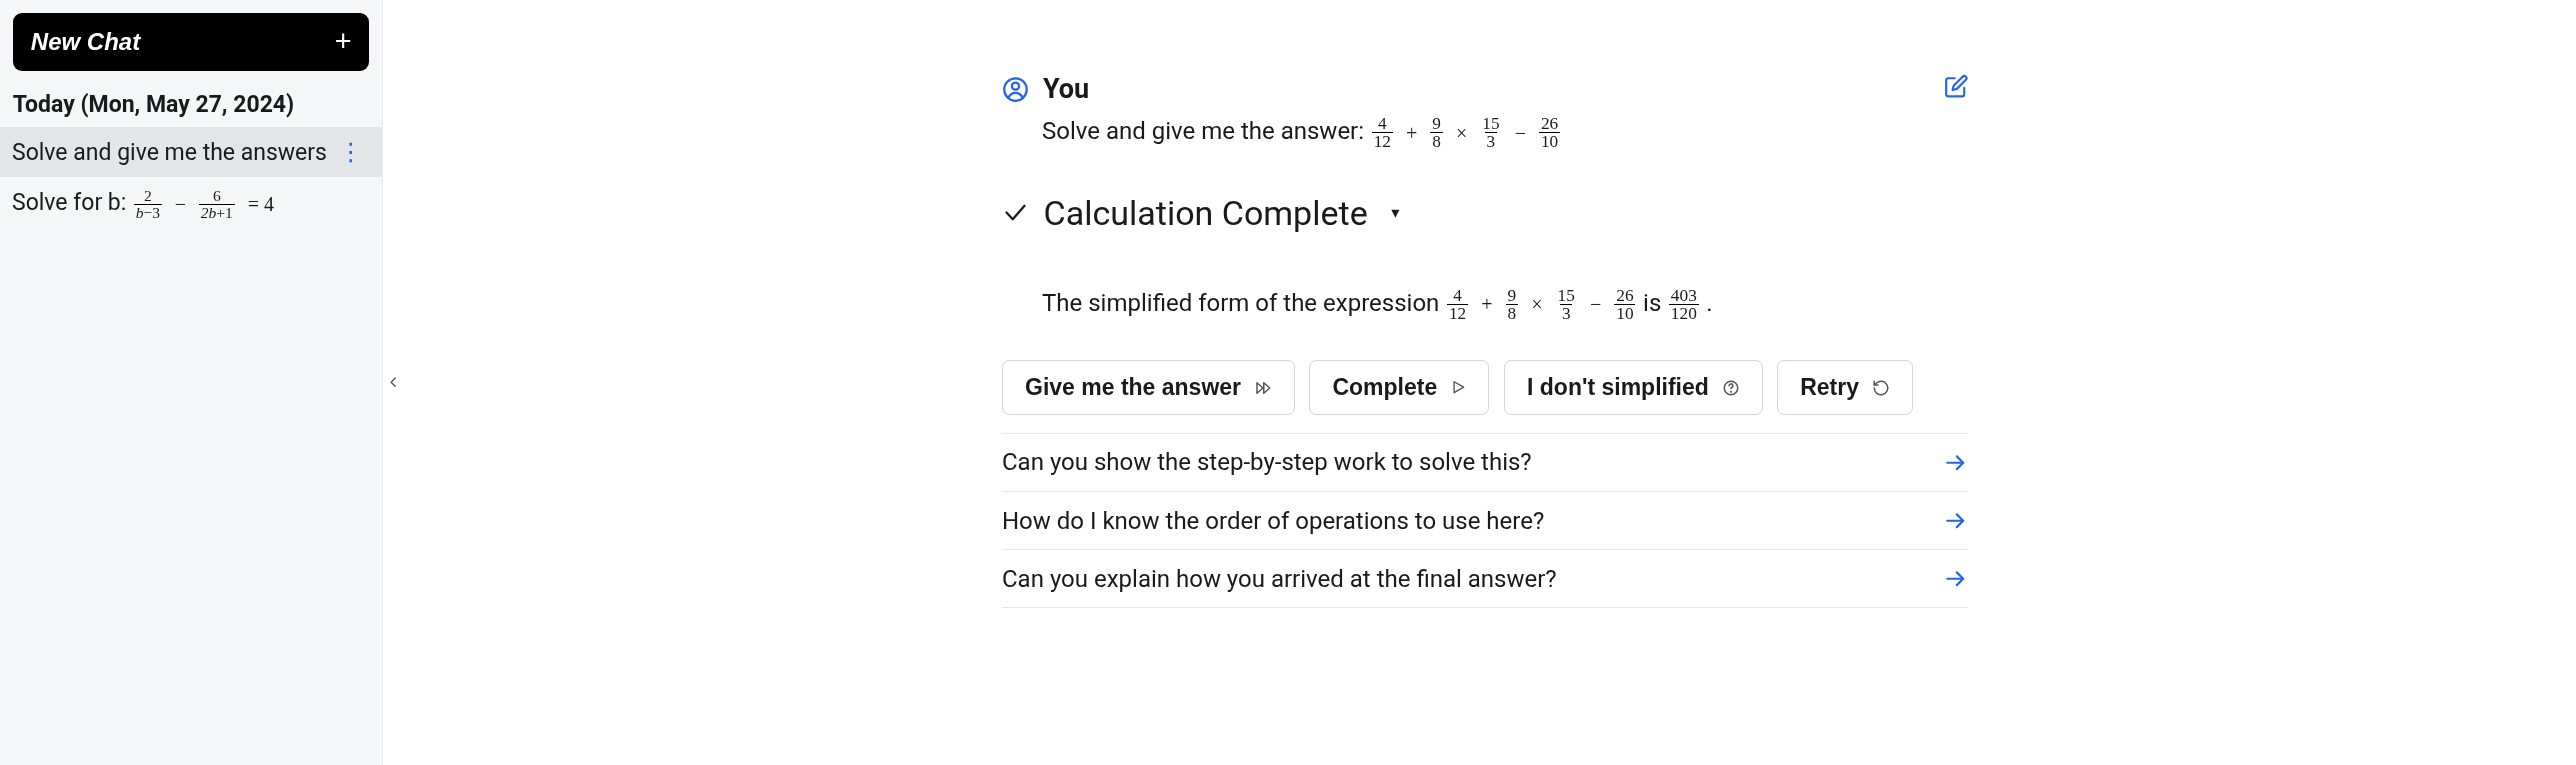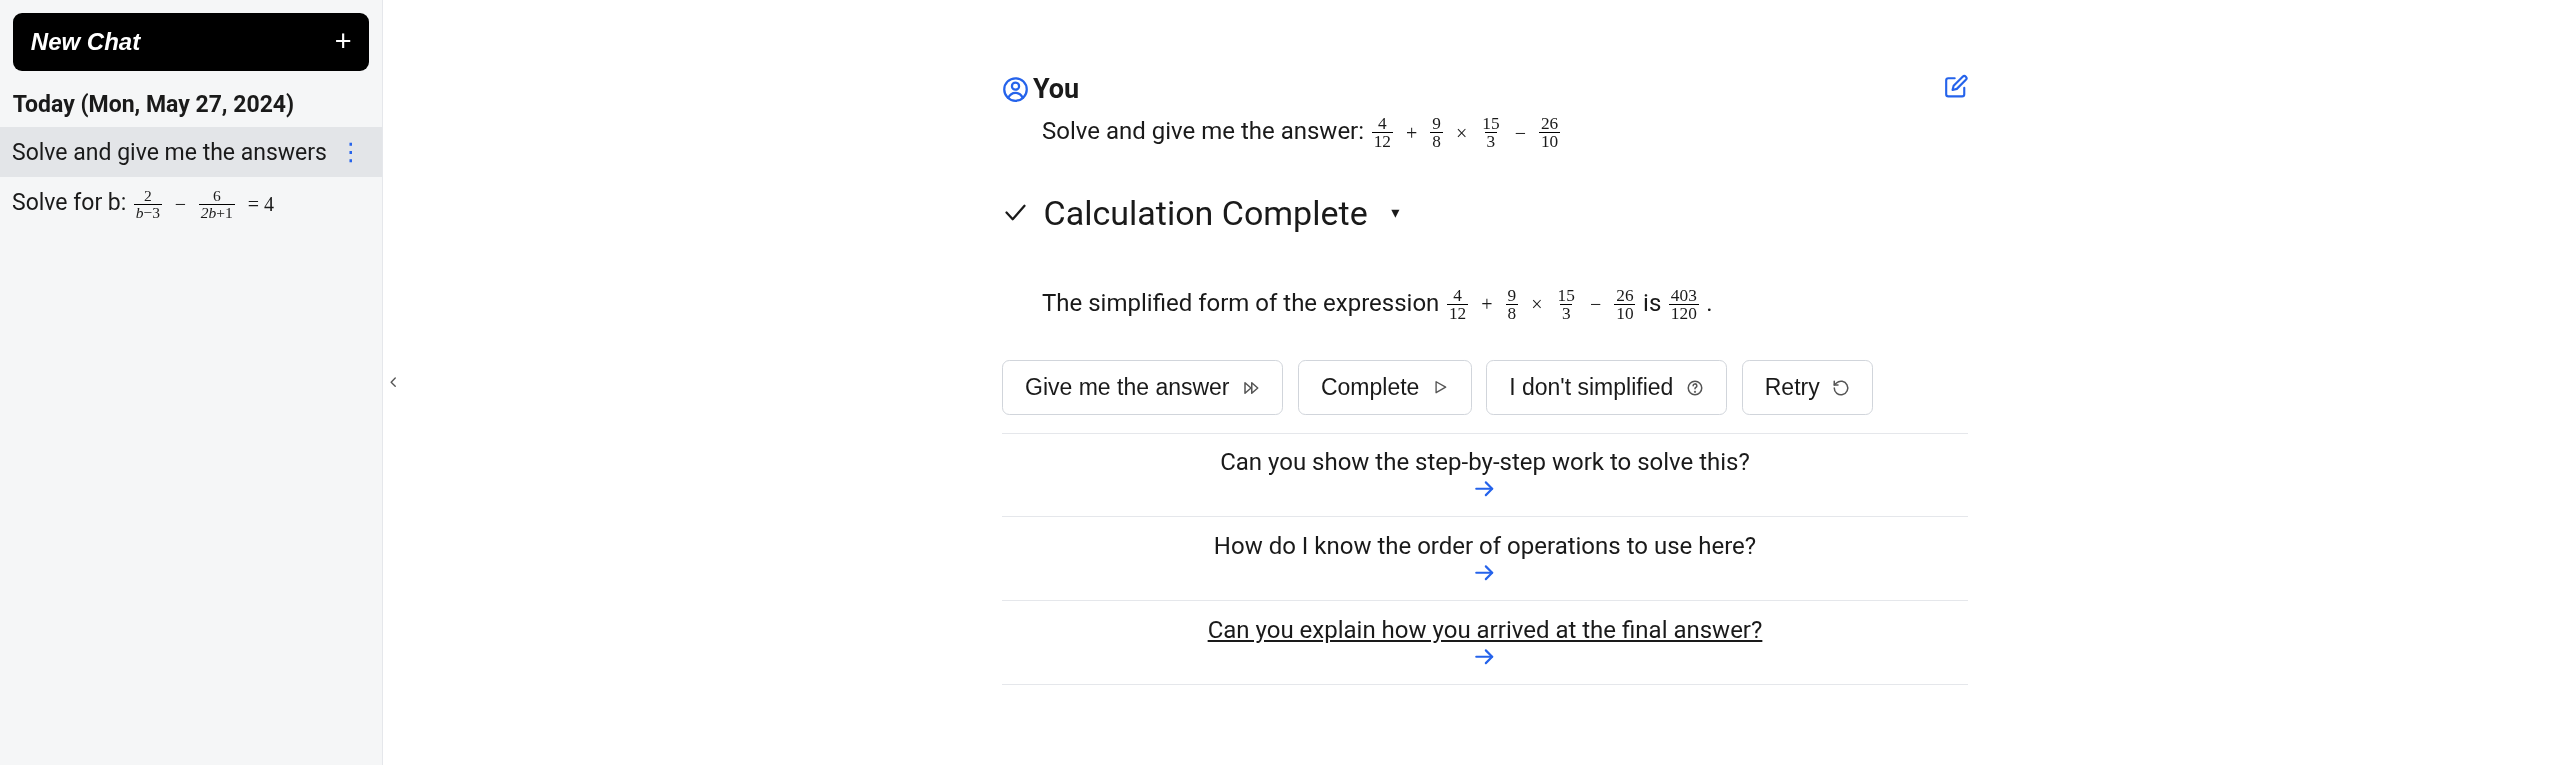"You" .msg-head { gap: 4px -> 14px }
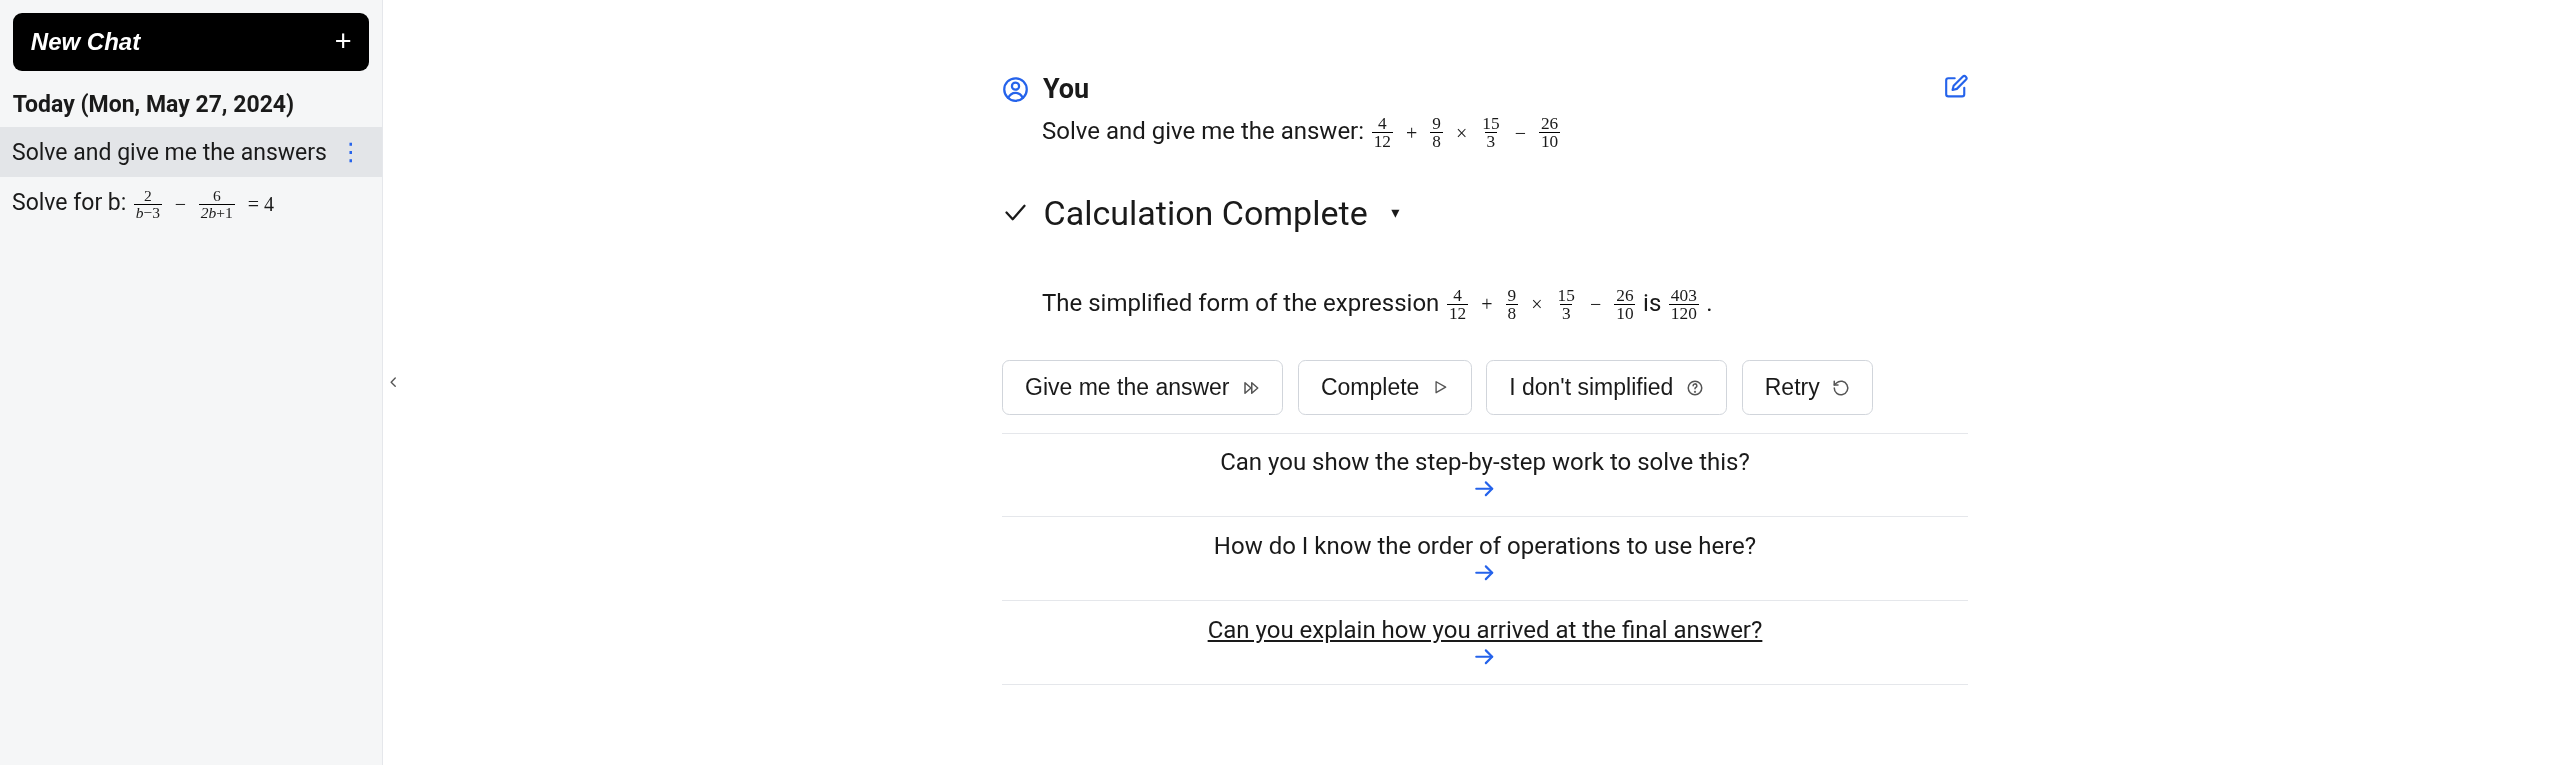"Give me the answer" .action-btn { font-weight: 400 -> 700 }
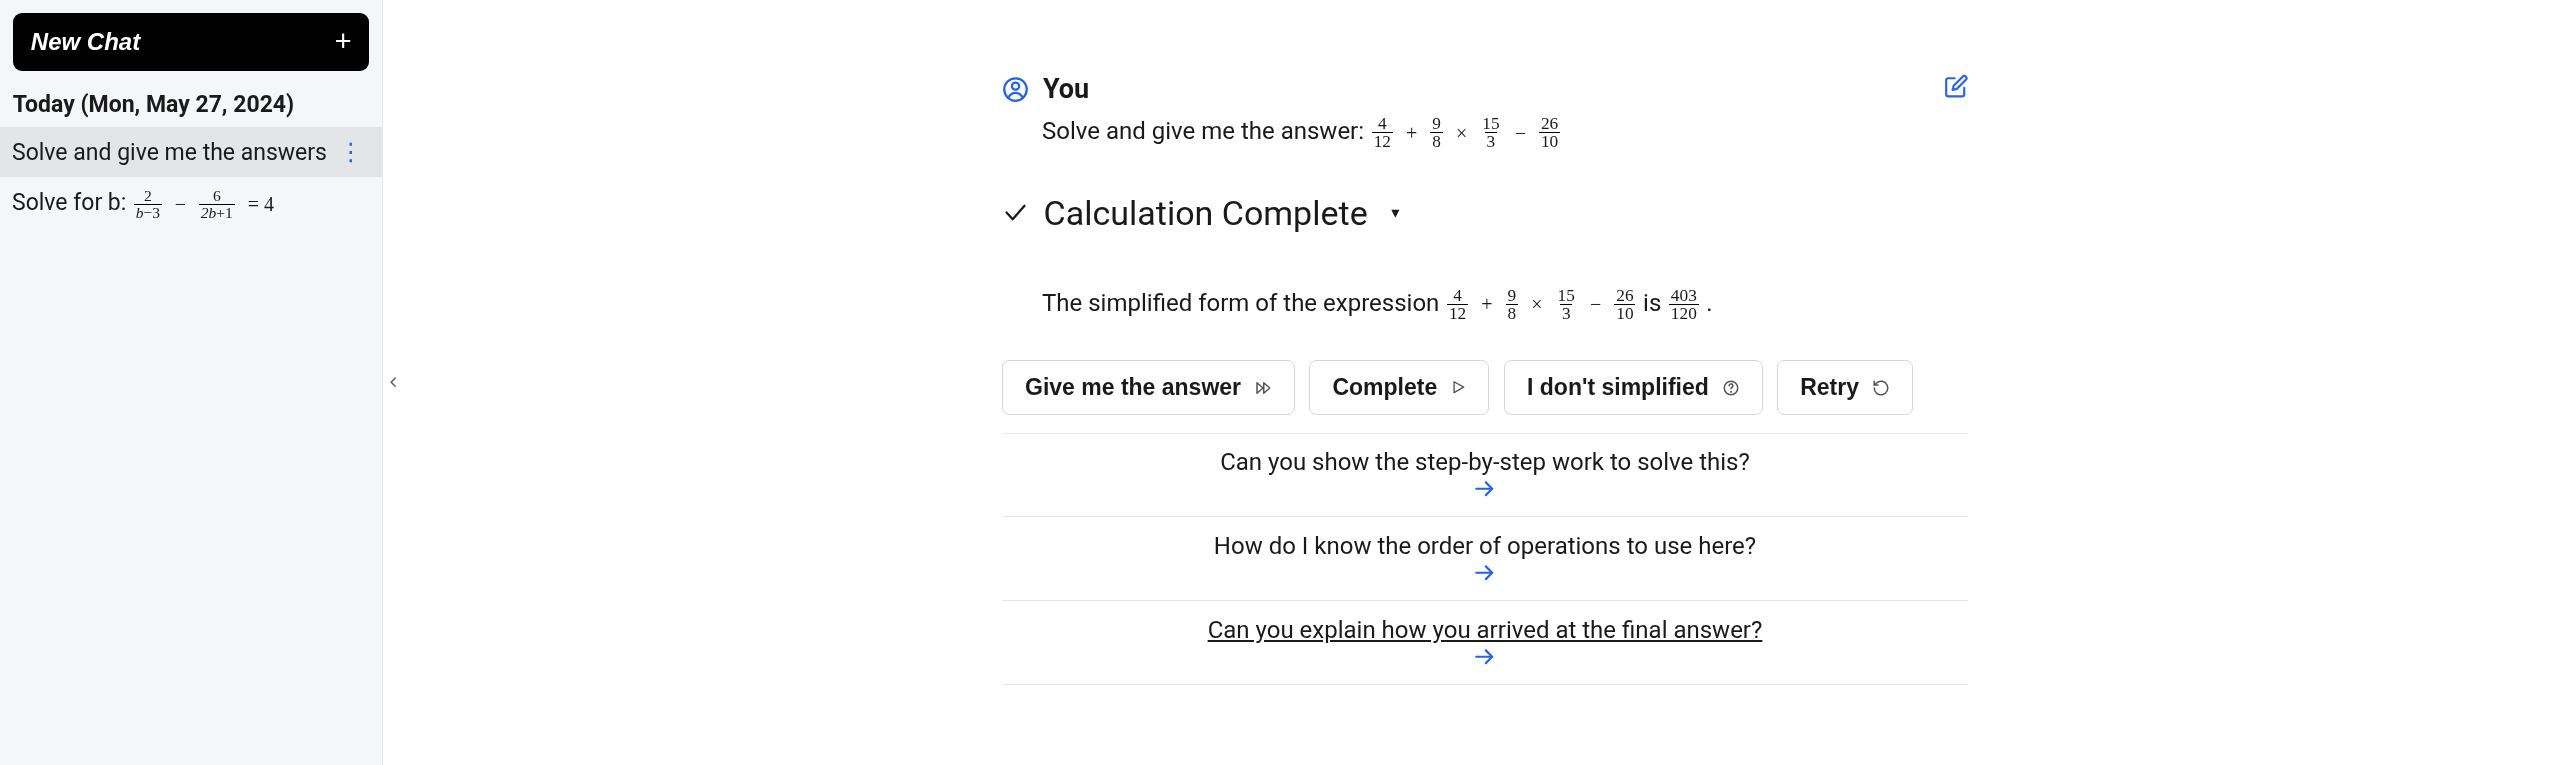"Can you show the step-by-step" .suggestion { flex-direction: column -> none }
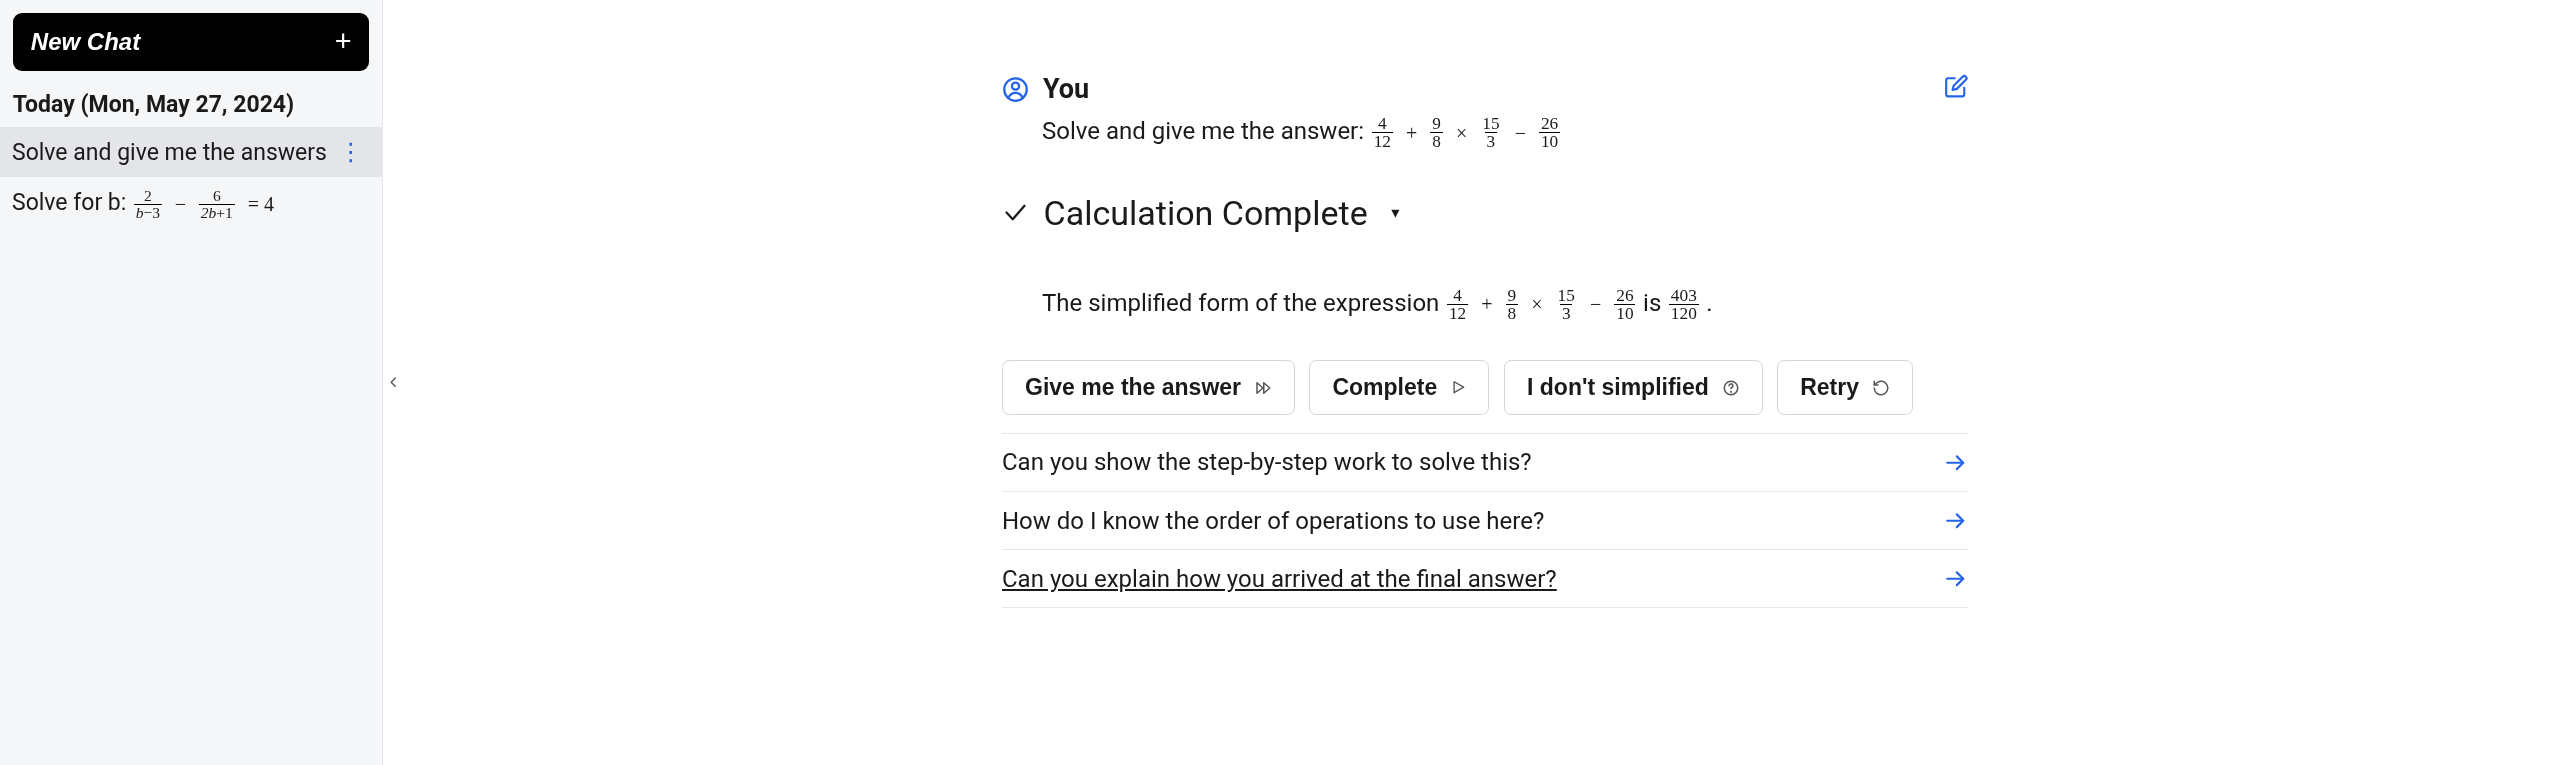"Can you explain how you" .suggestion:last-child { text-decoration: underline -> none }
